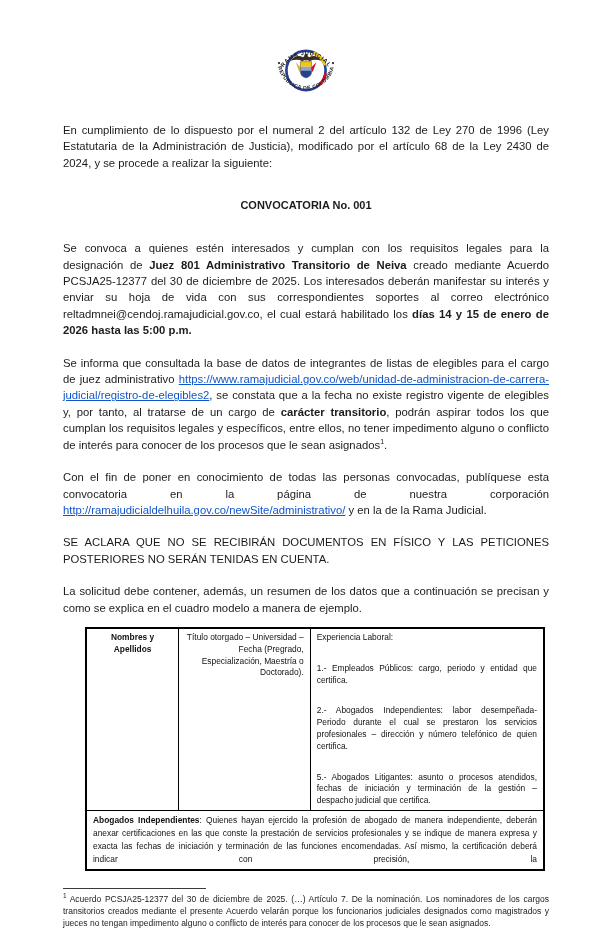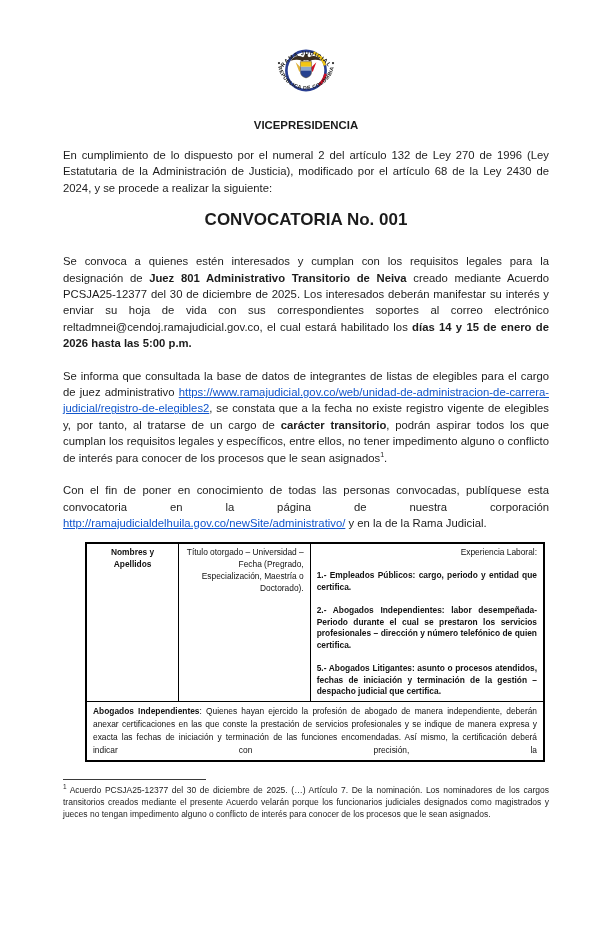"VICEPRESIDENCIA" div.doc-subtitle { html: <div>VICEPRESIDENCIA</div> -> none }
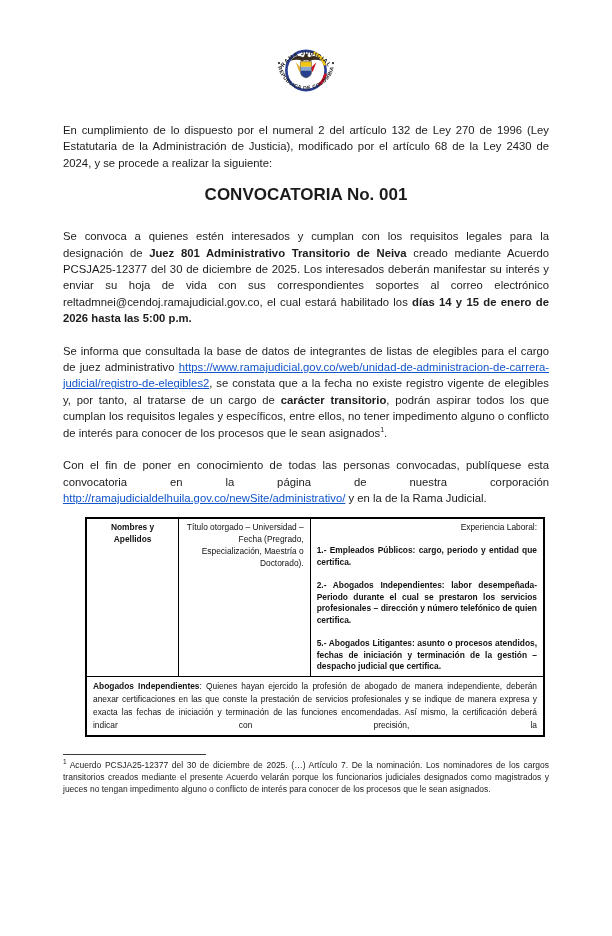"CONVOCATORIA No. 001" .conv-heading { font-size: 17px -> 11px; margin-top: 14px -> 28px }
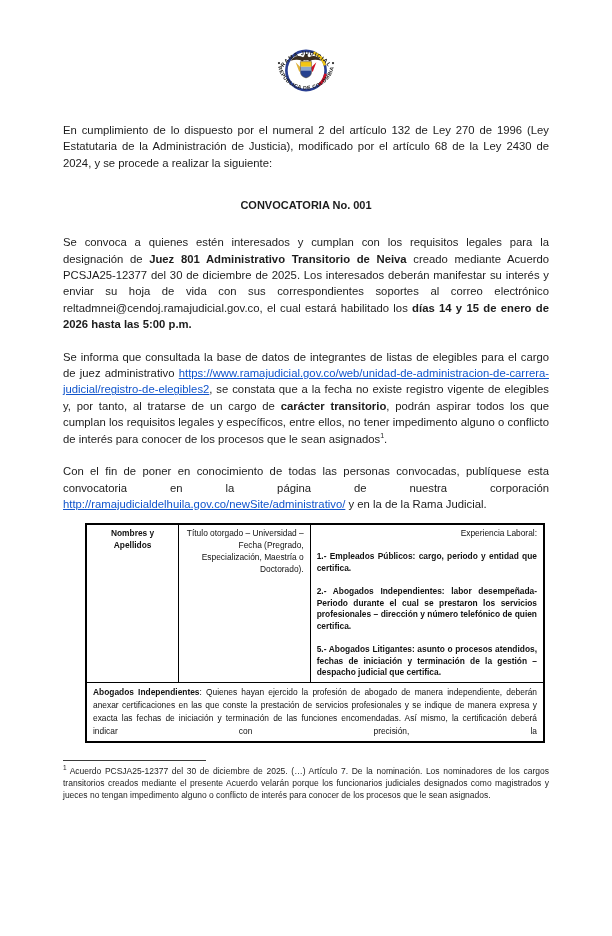"Se convoca a quienes estén" .gap-lg { margin-top: 23px -> 29px }
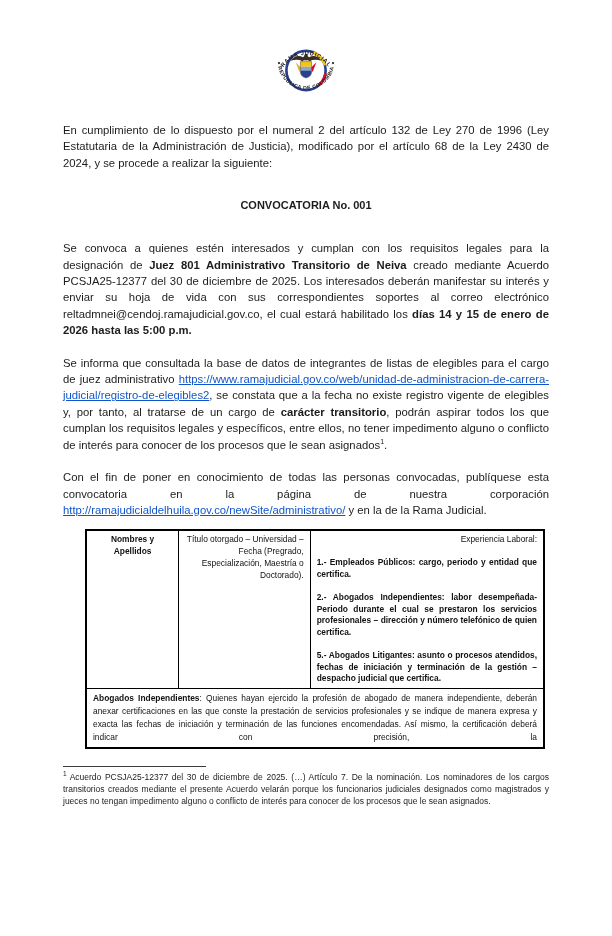"SE ACLARA QUE NO SE" p.body-p { html: none -> <p><span>SE ACLARA QUE NO SE RECIBIRÁN DOCUMENTOS EN FÍSICO Y LAS PETICIONES POSTERIORES NO SERÁN TENIDAS EN CUENTA.</span></p> }
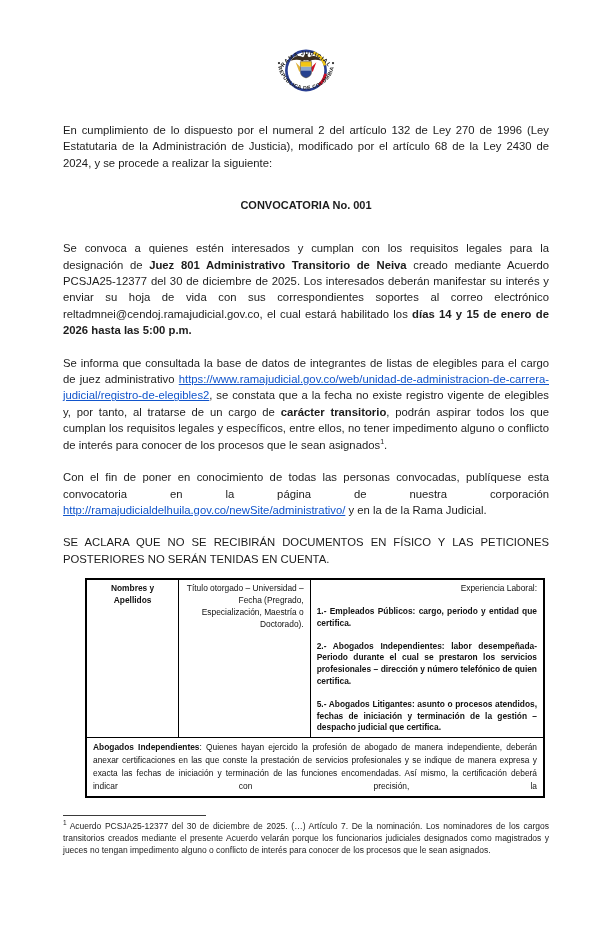"La solicitud debe contener, además," p.body-p { html: none -> <p><span>La solicitud debe contener, además, un resumen de los datos que a continuación se precisan y como se explica en el cuadro modelo a manera de ejemplo.</span></p> }
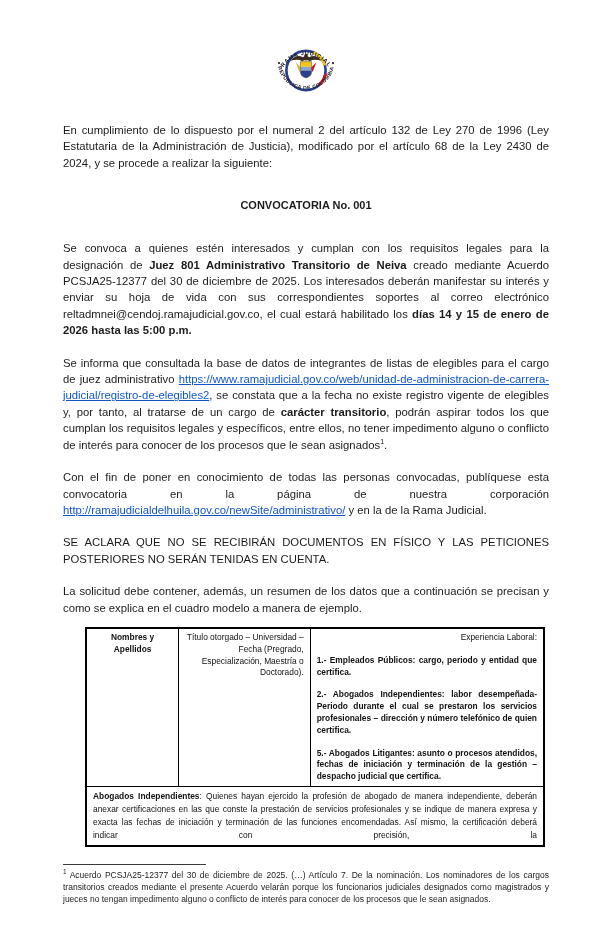"Experiencia Laboral:" .c3-title { text-align: right -> left }
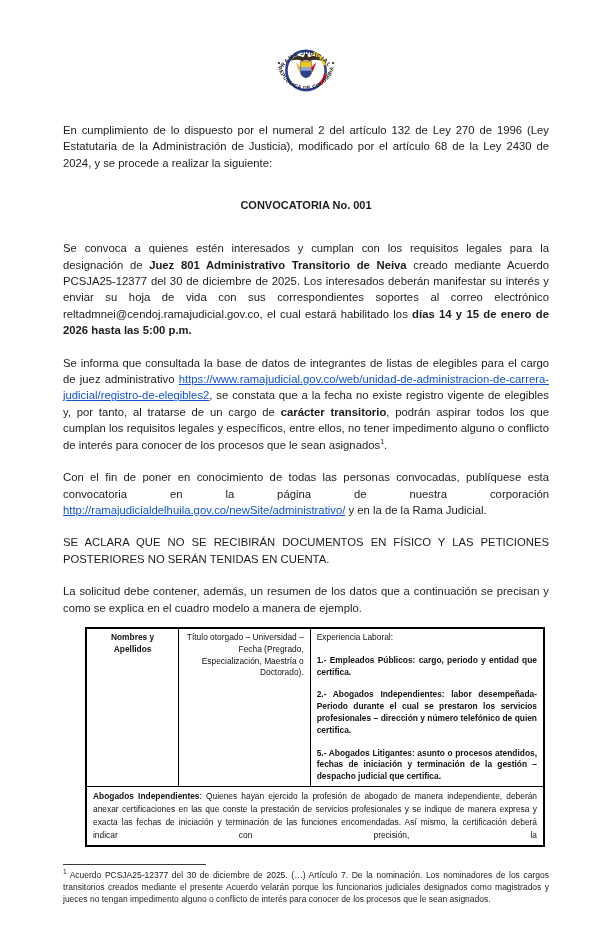"1.- Empleados Públicos: cargo, periodo" .c3-item { font-weight: bold -> none; margin-top: 11px -> 19px }
